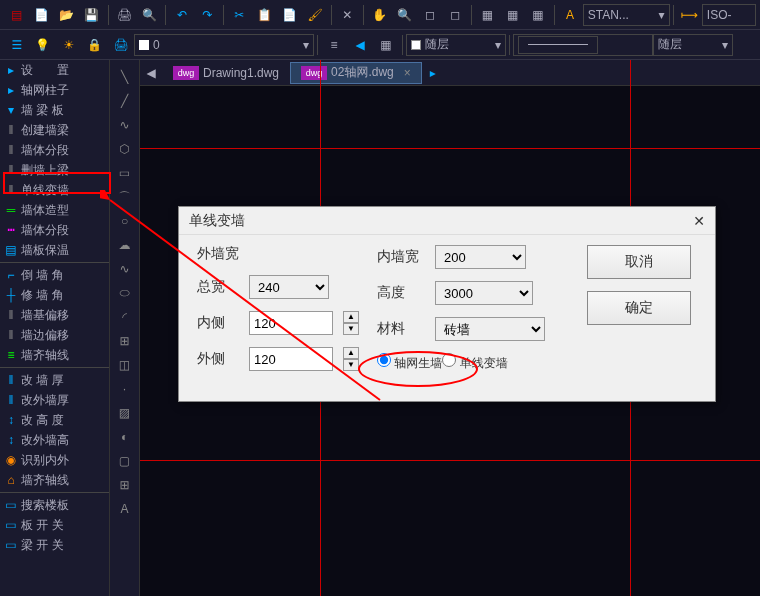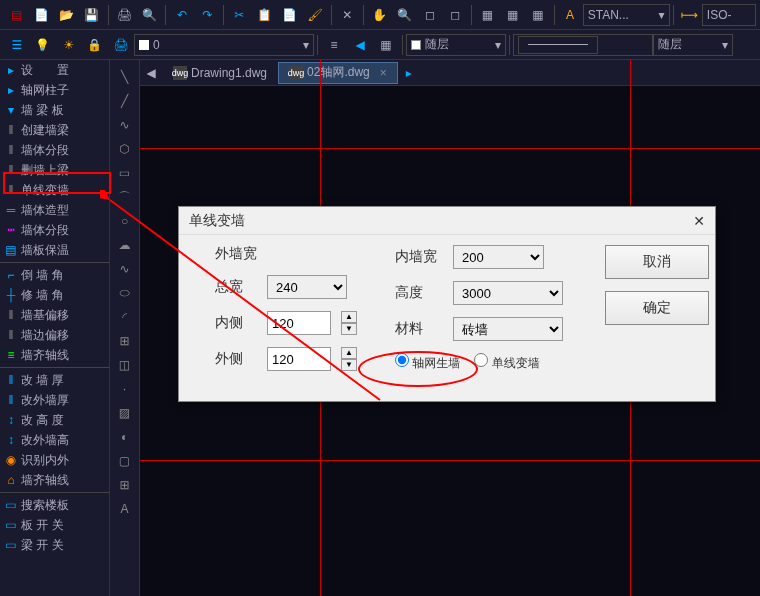"dwg" .tab-icon { background: #404040 -> #a21caf; width: 14px -> 26px }
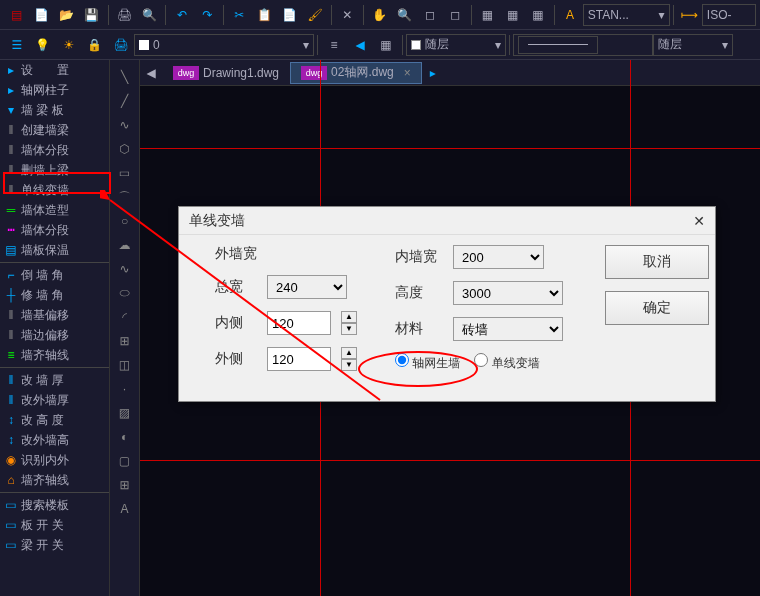"外墙宽" .dlg-body { padding: 10px 36px -> 10px 18px }
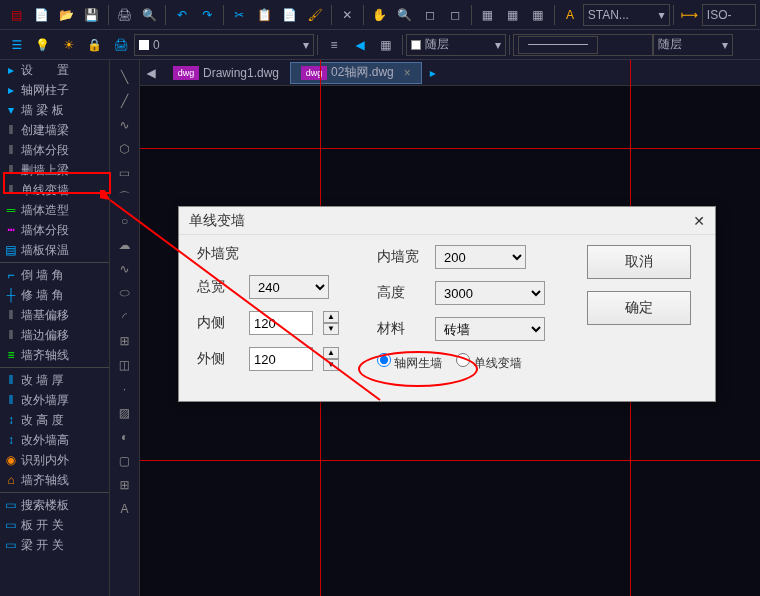"3000" select { width: 110px -> 98px }
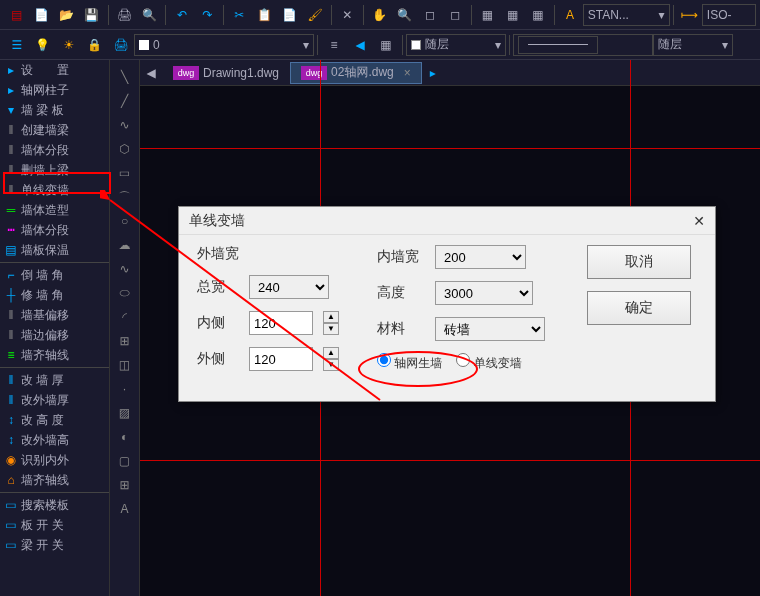"120" .fld input { width: 64px -> 84px }
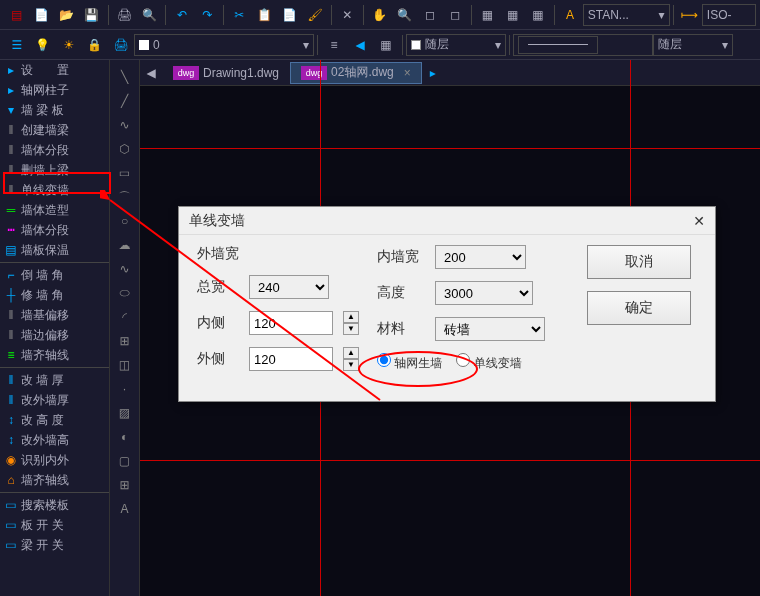"轴网生墙" .radio-row { gap: 14px -> none }
